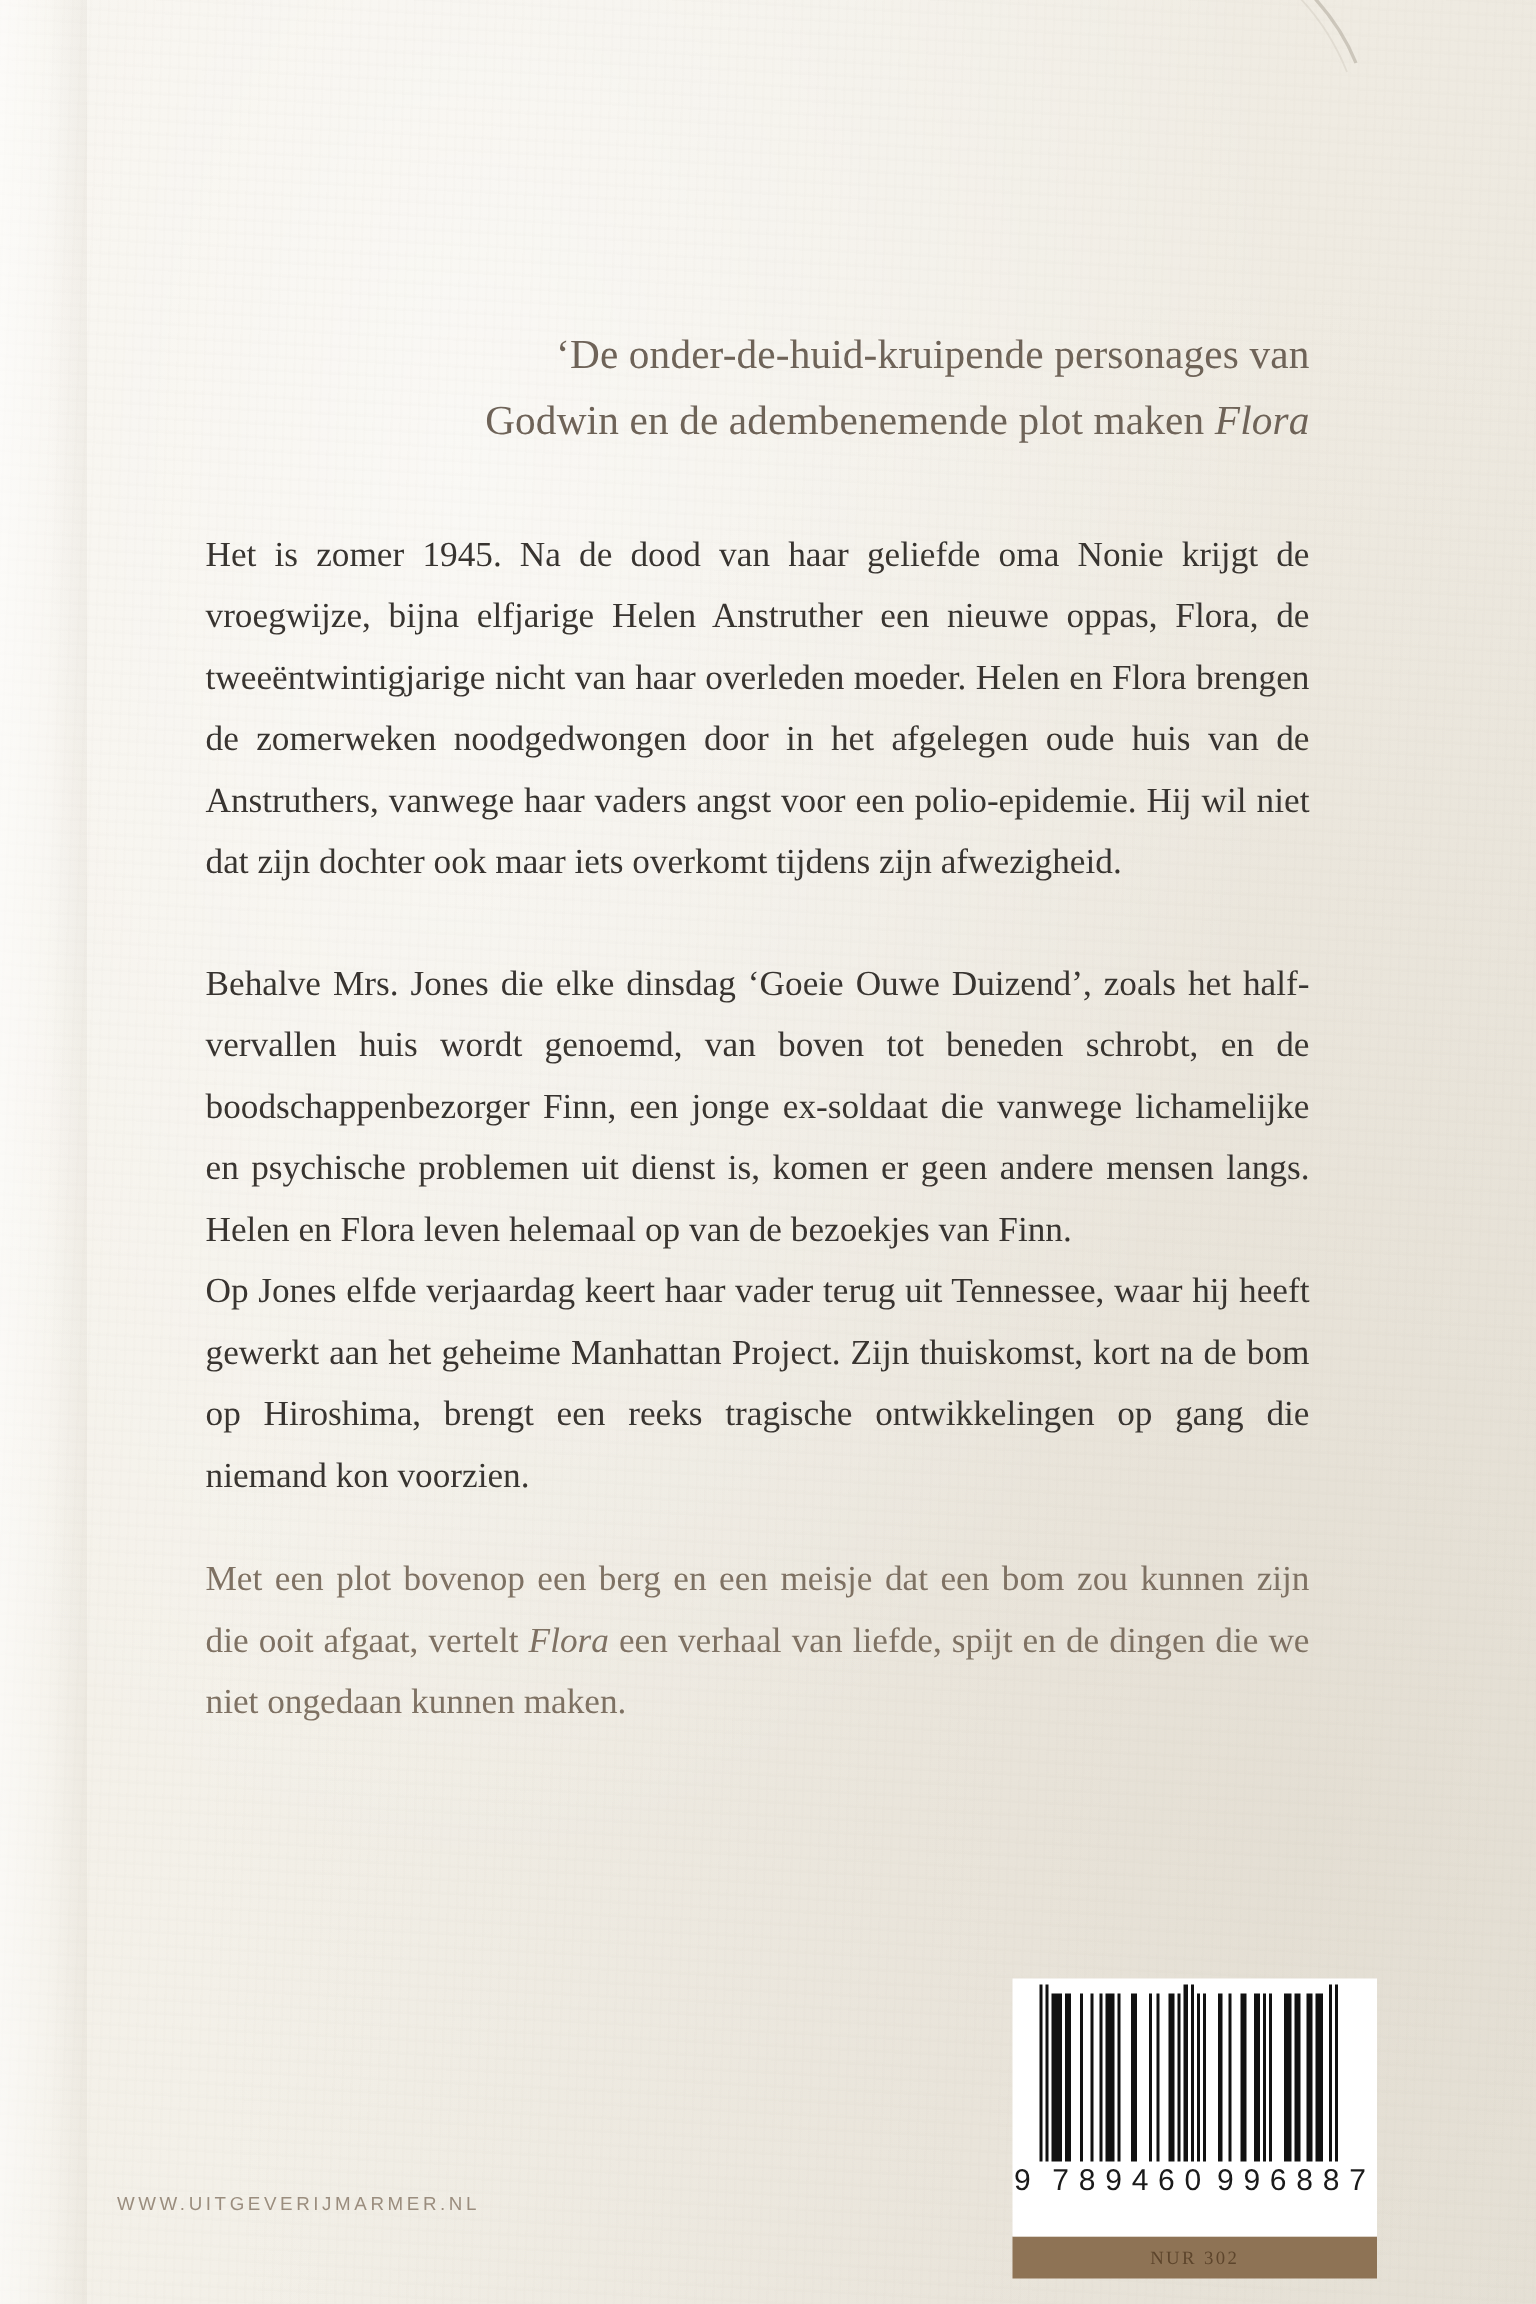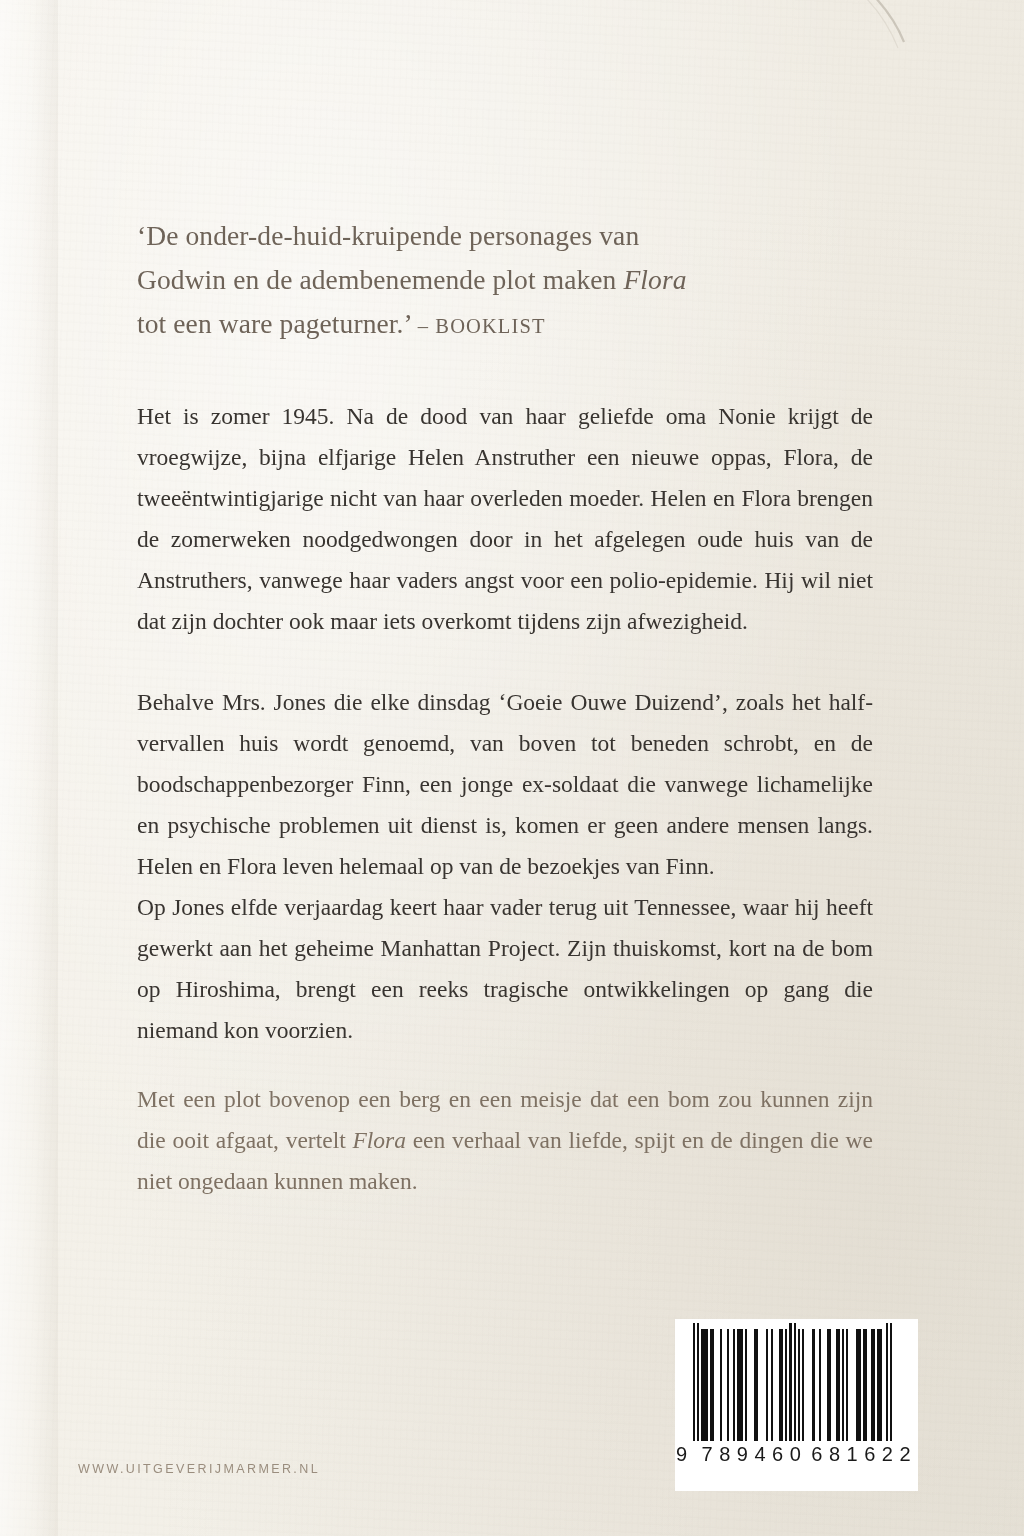"‘De onder-de-huid-kruipende personages" .pullquote { text-align: left -> right }
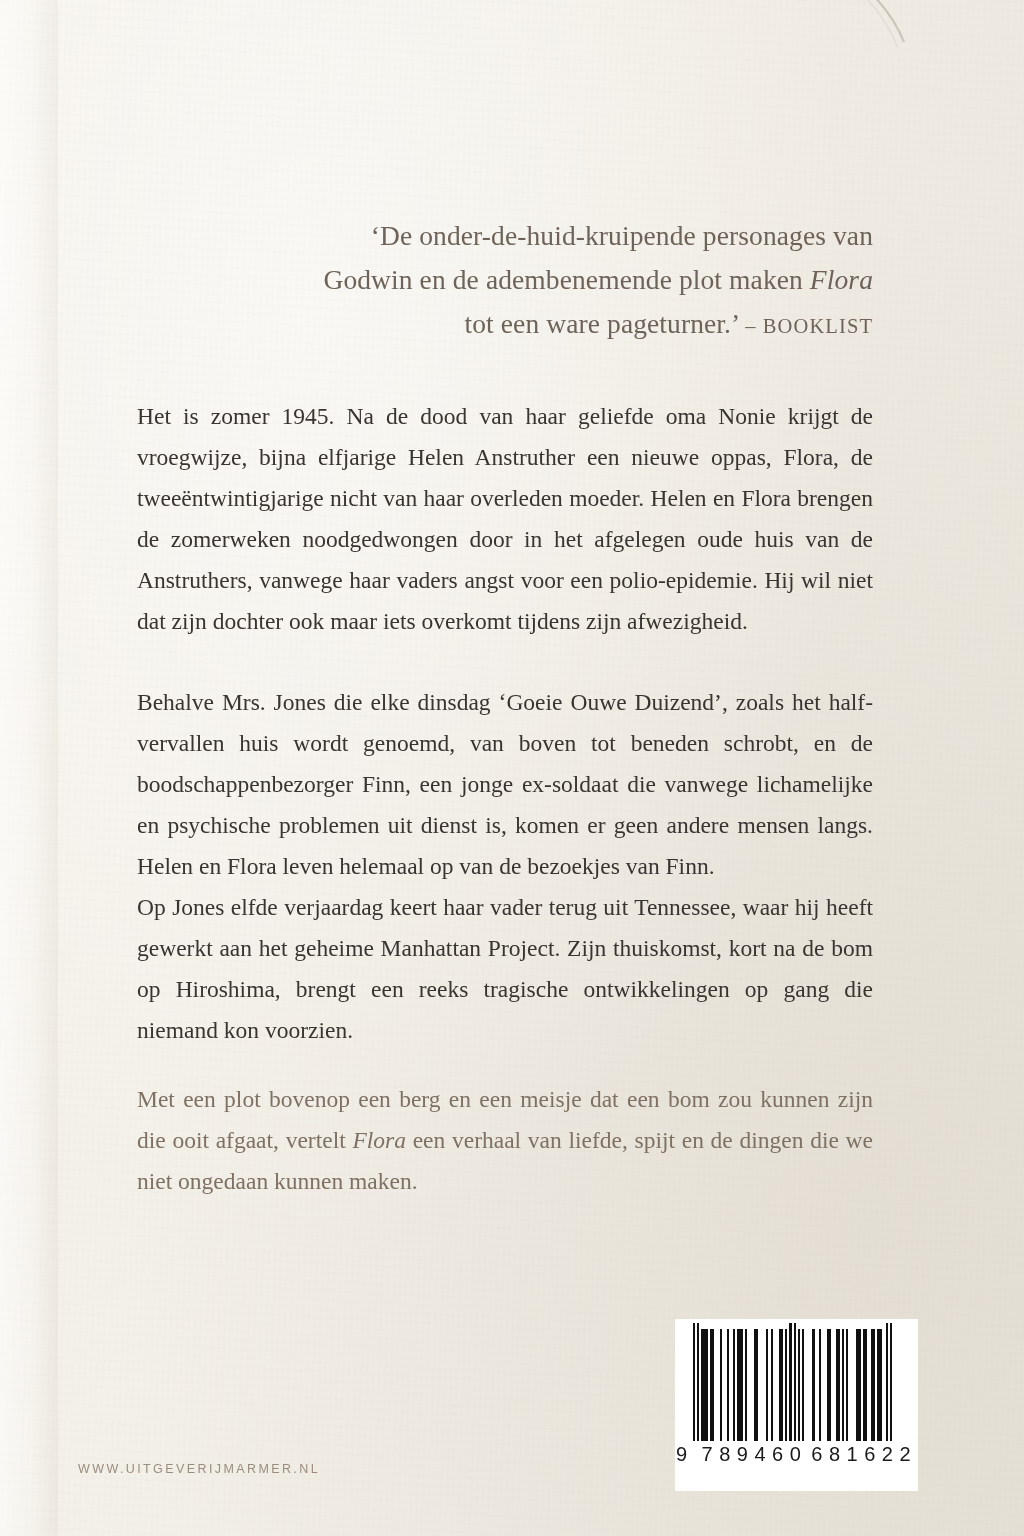"tot een ware pageturner.’ –" span.q-line { html: <span><span>tot een ware pageturner.’</span> <span>– BOOKLIST</span></span> -> none }
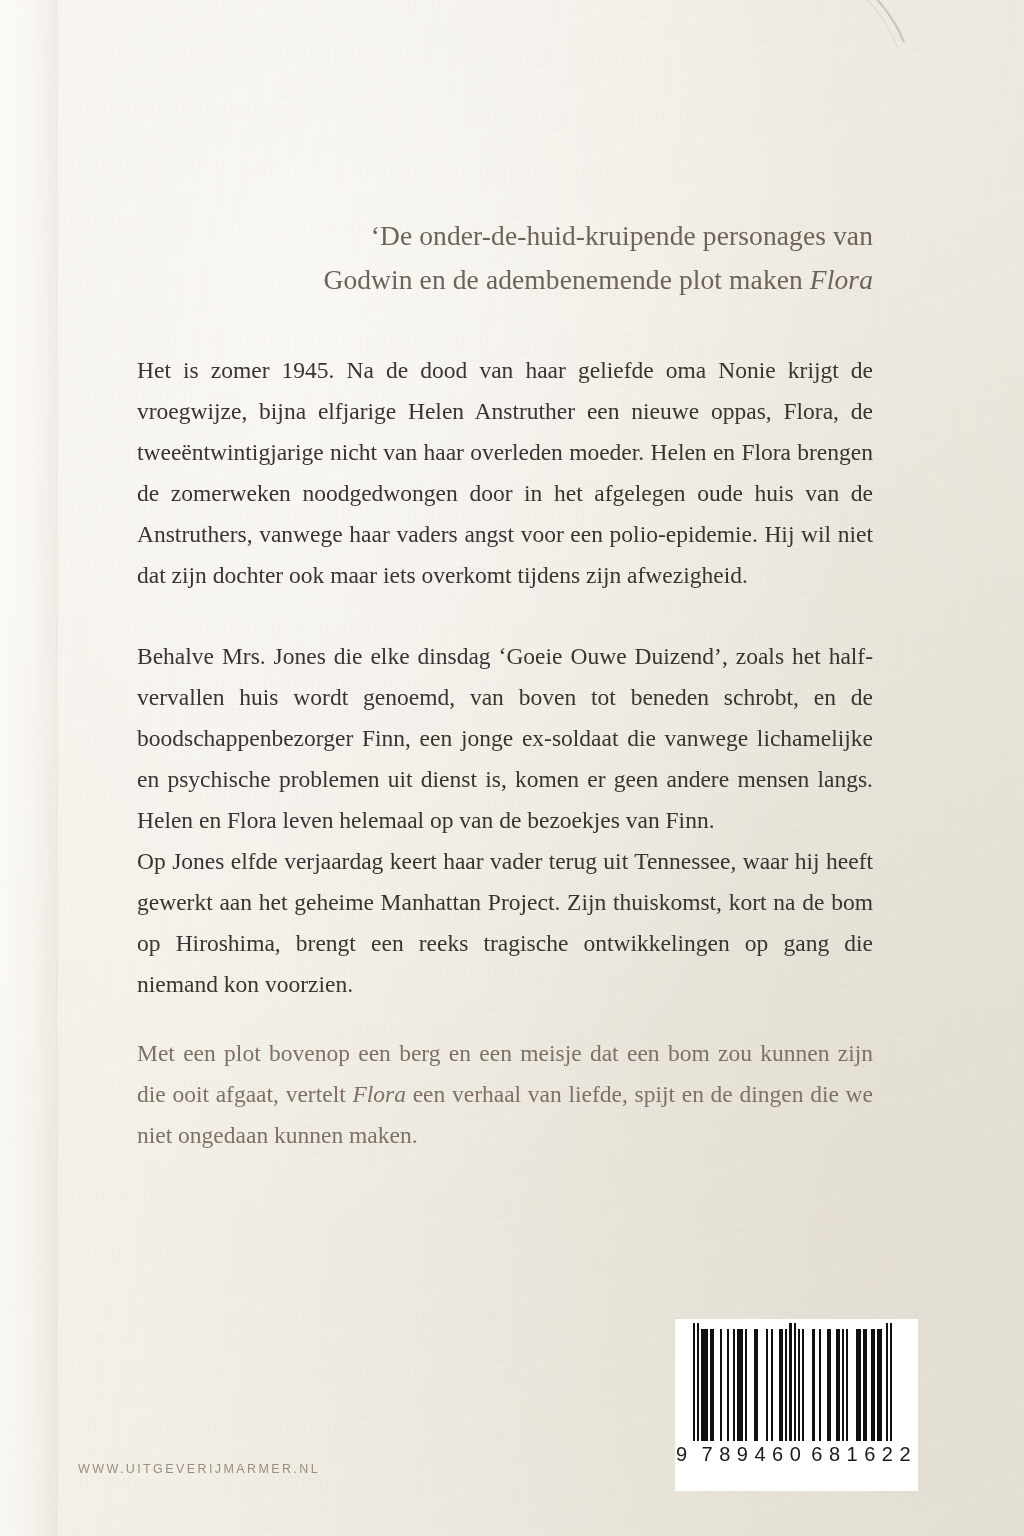"681622" span { text: 681622 -> 996887 }
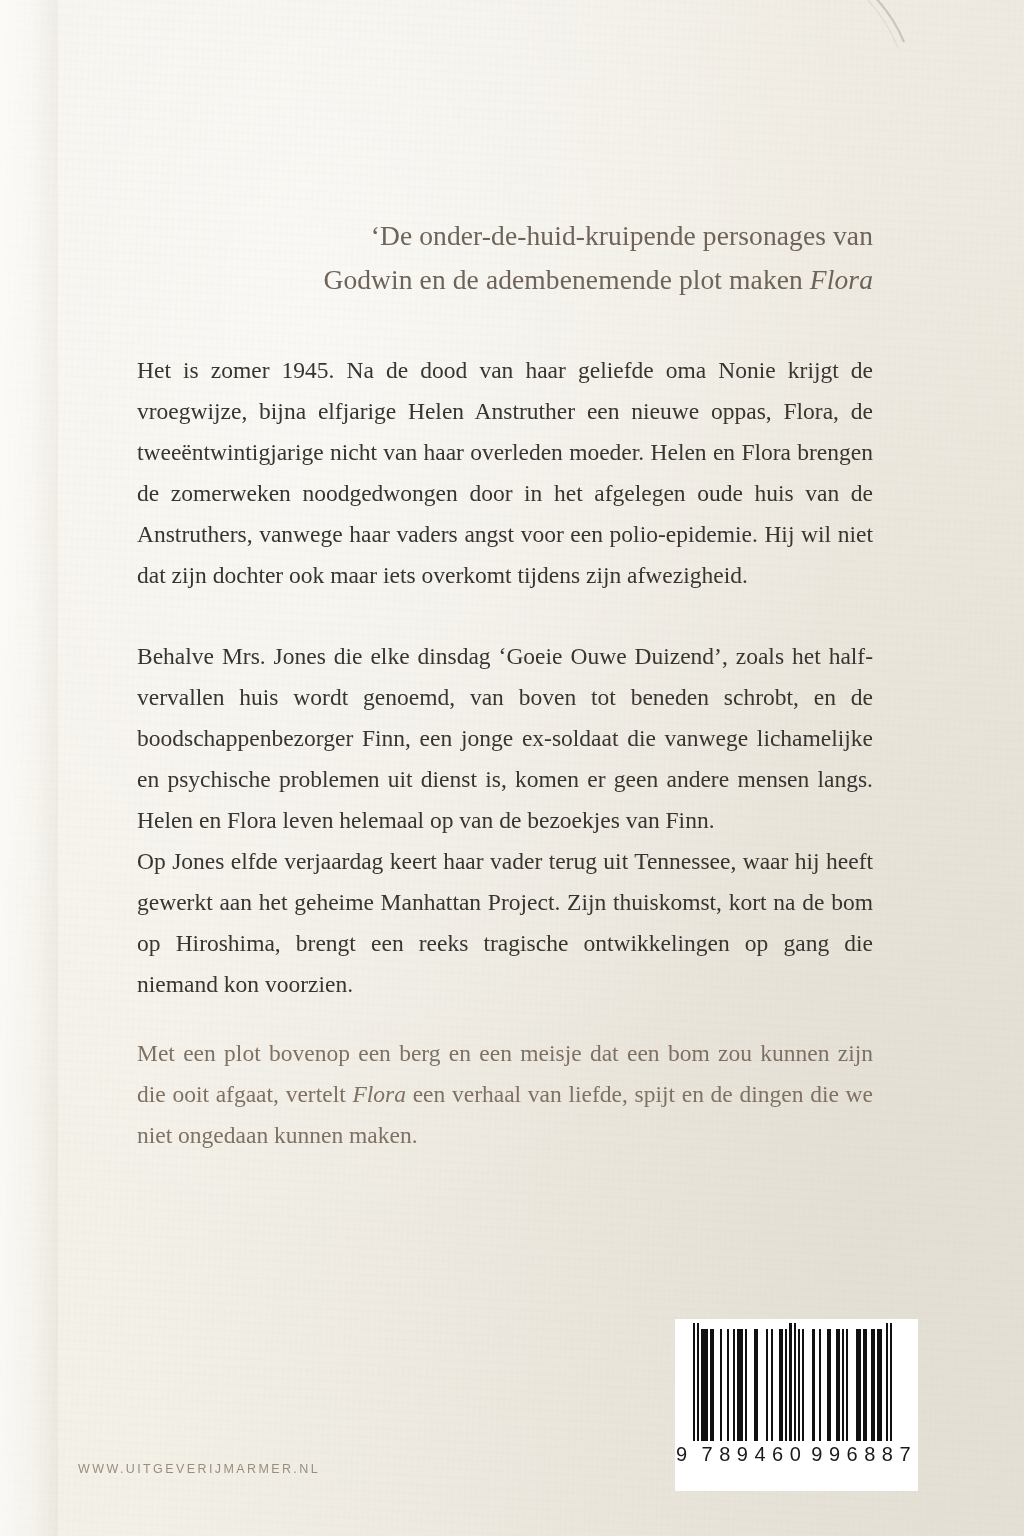"NUR 302" div.nur-bar { html: none -> <div> <span>NUR 302</span> </div> }
